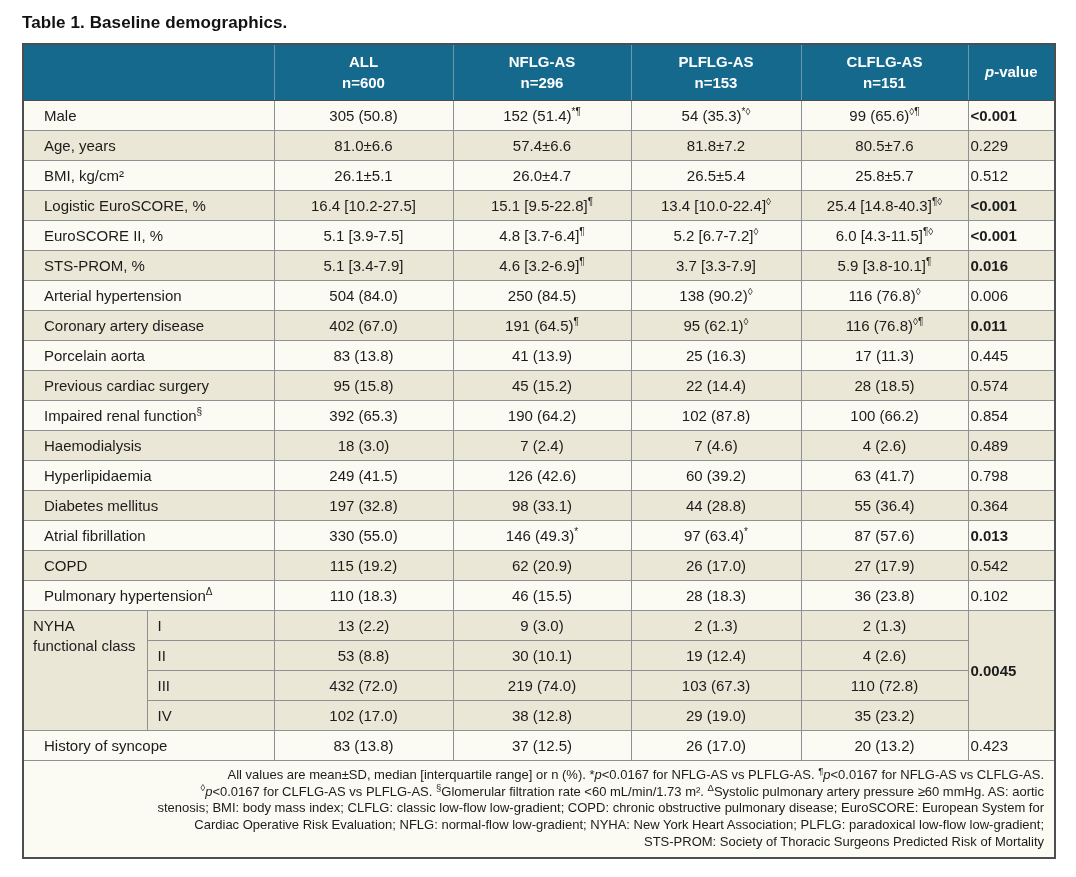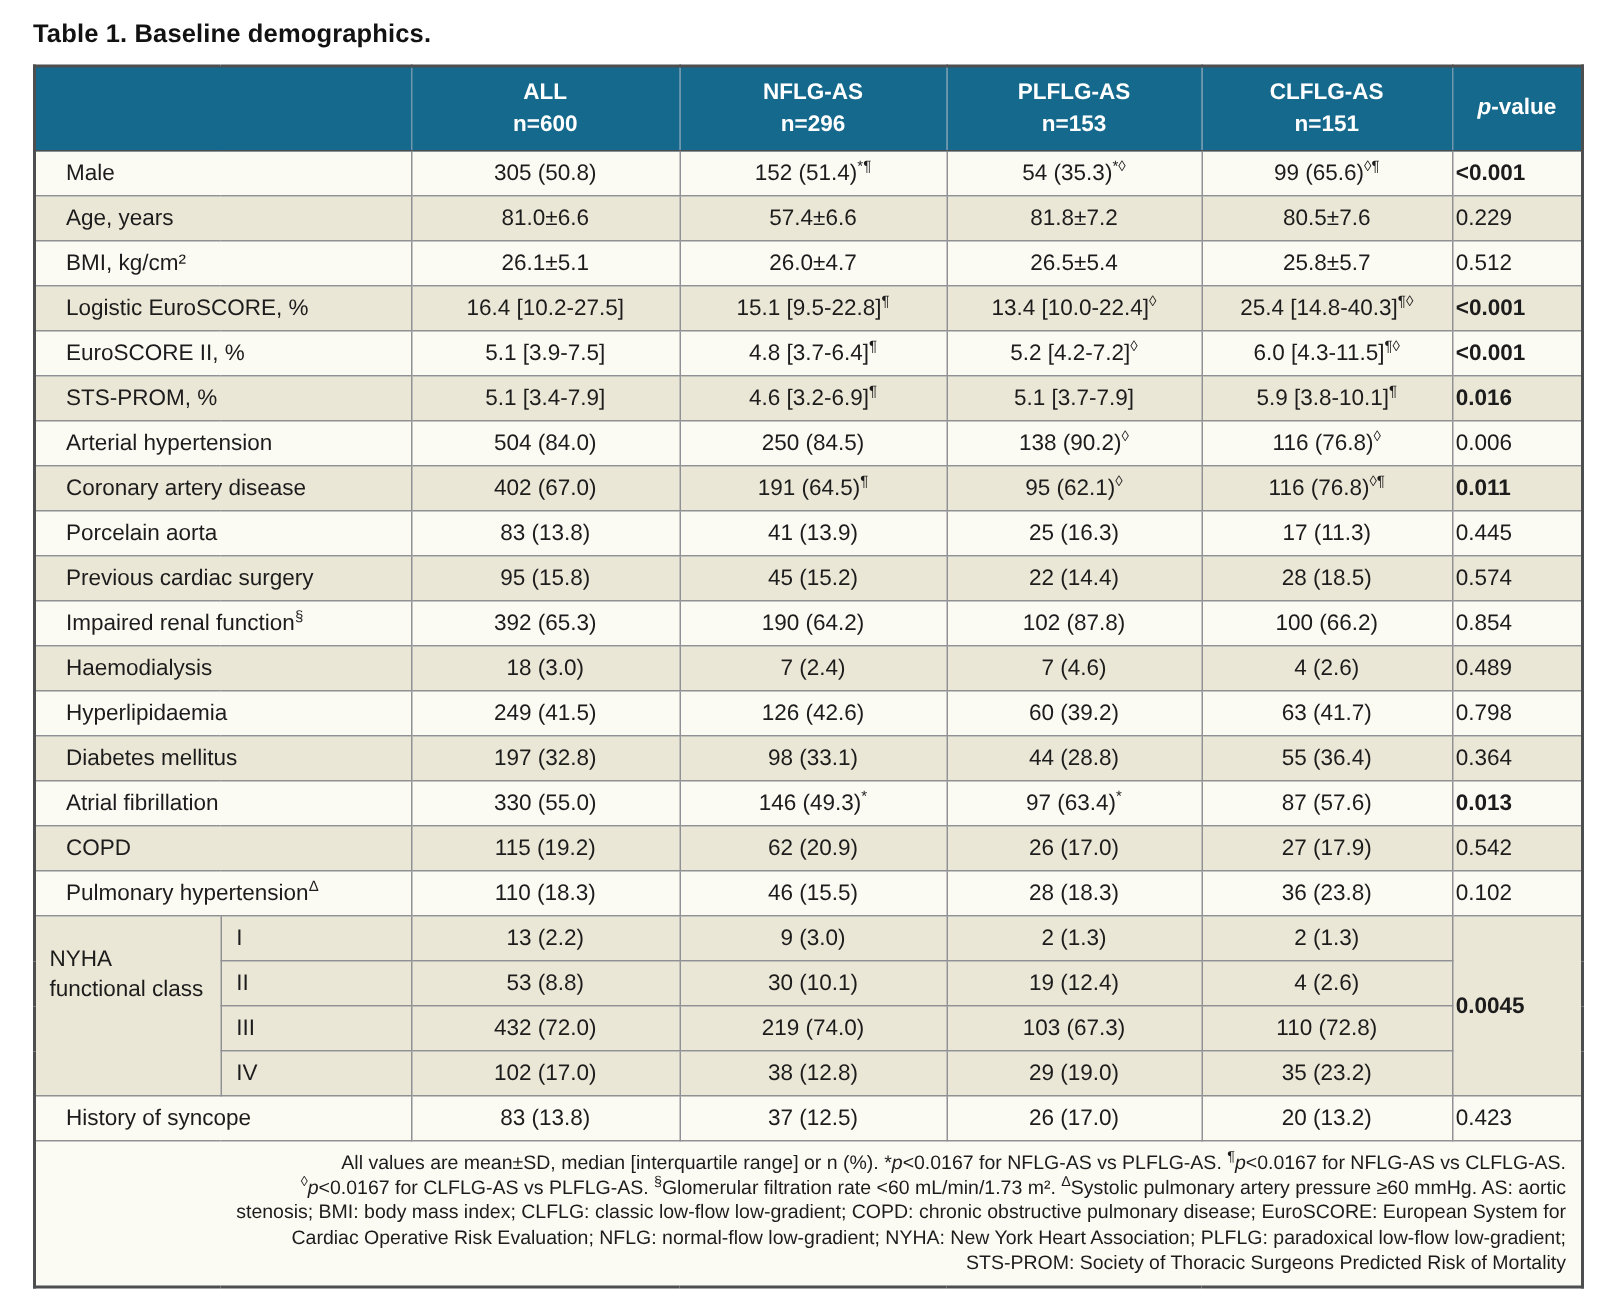"5.2 [4.2-7.2]" span { text: 4.2-7.2 -> 6.7-7.2 }
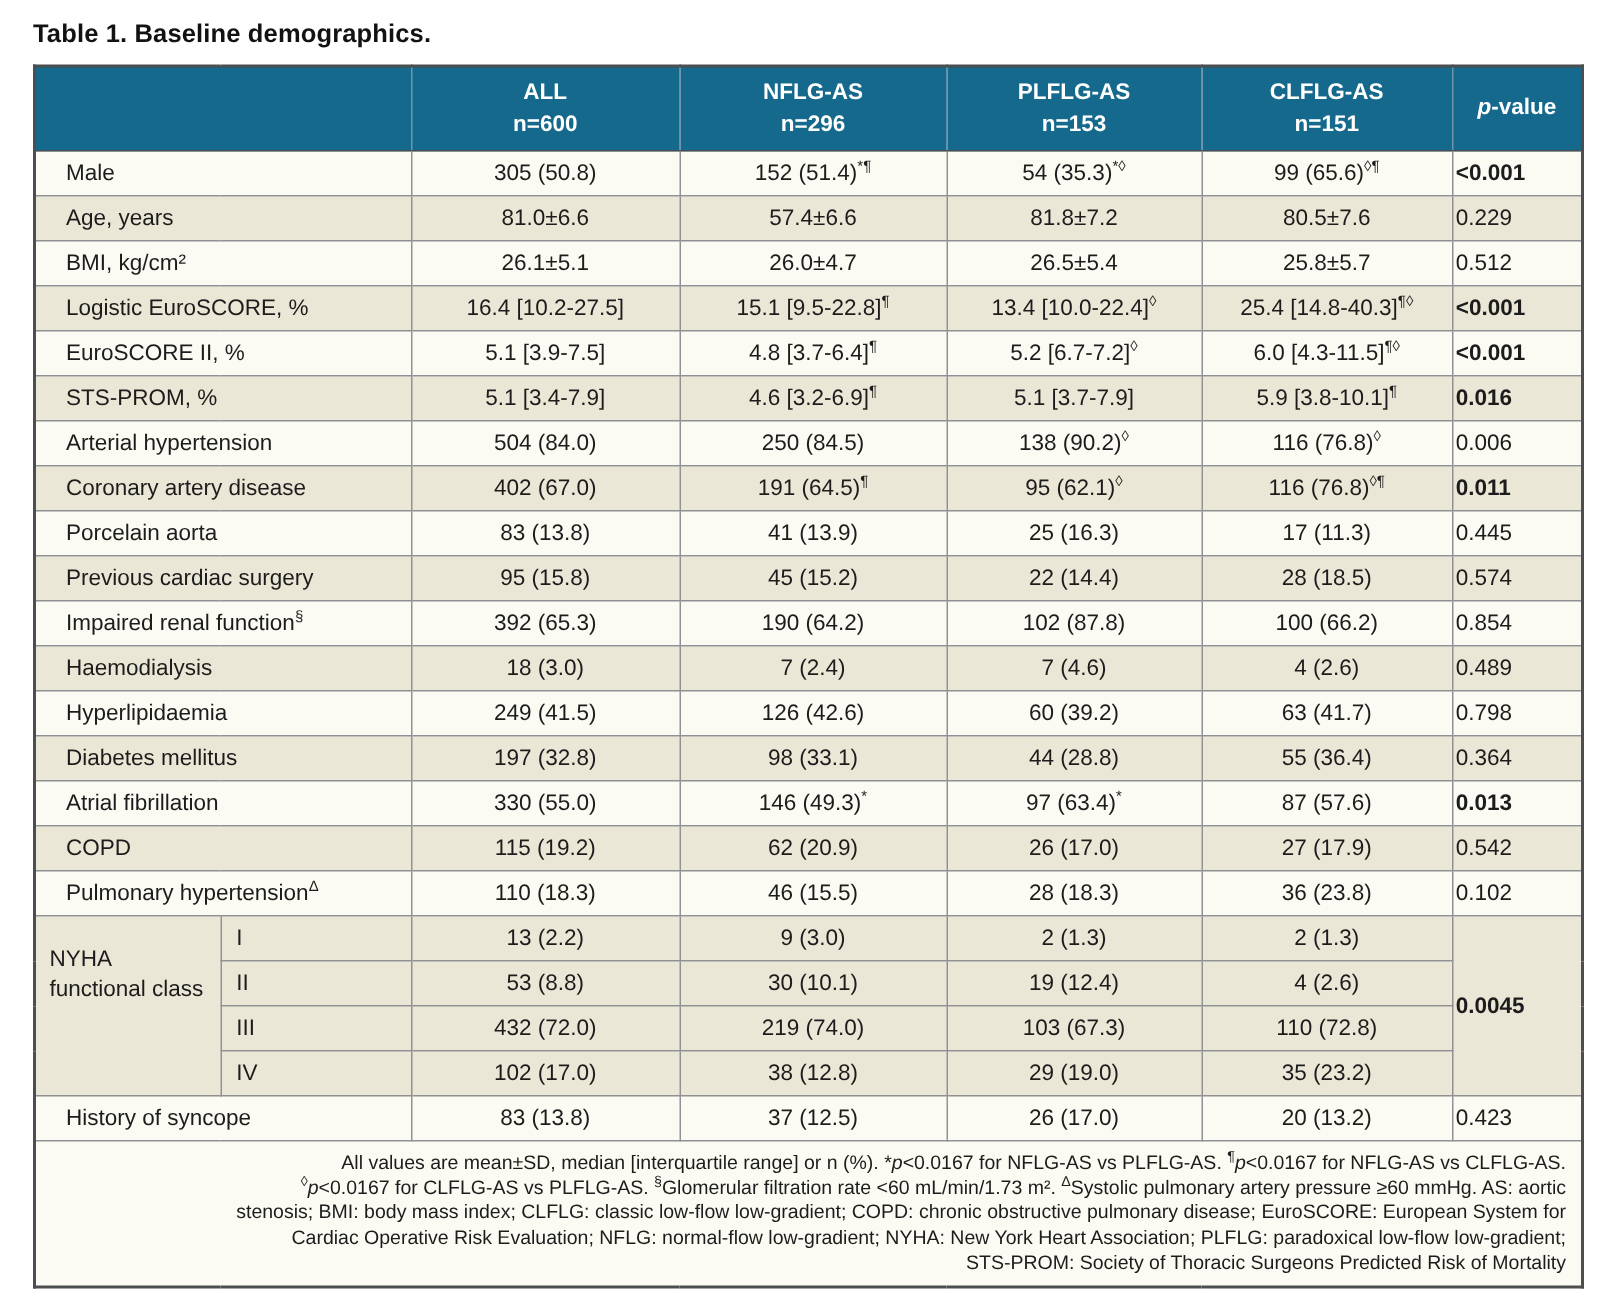"5.1 [3.7-7.9]" span { text: 5.1 [3.7-7.9 -> 3.7 [3.3-7.9 }
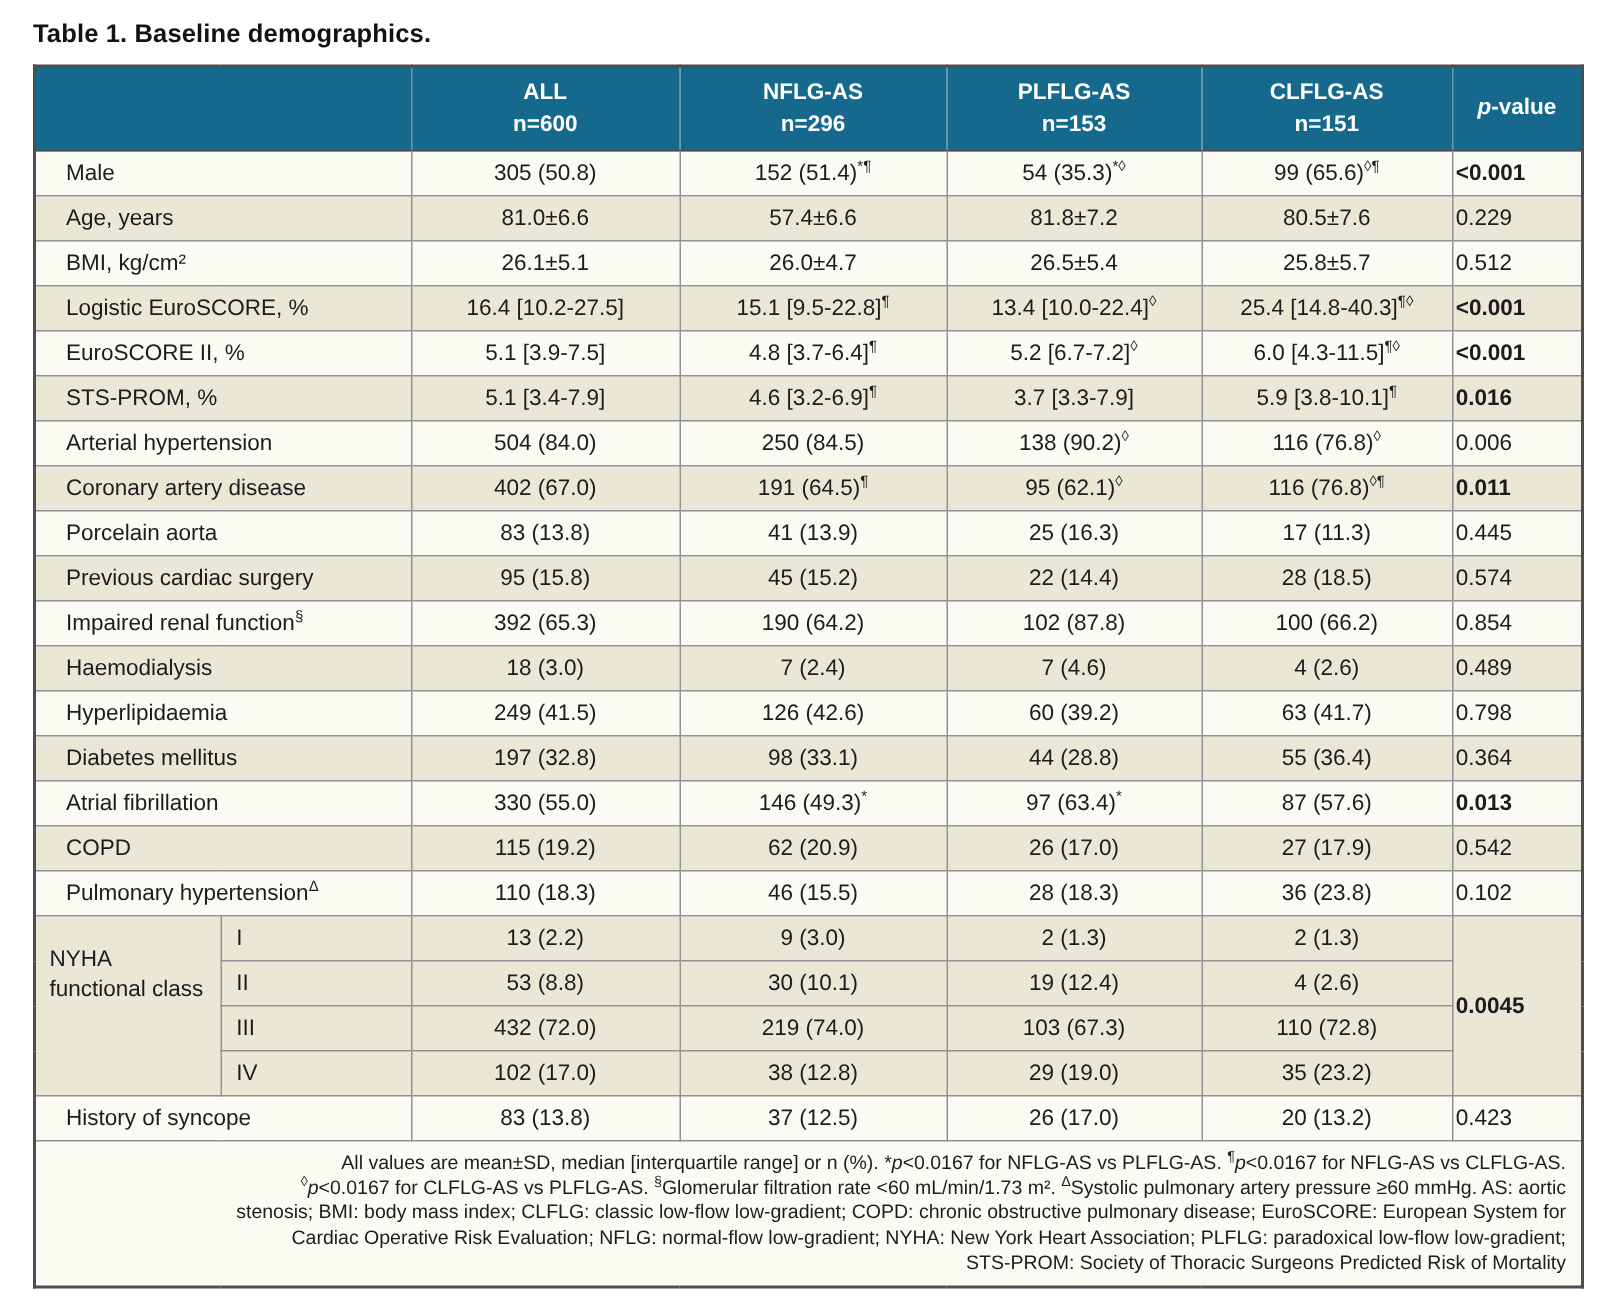"NYHA" td.group-label { padding-top: 19px -> 5px }
